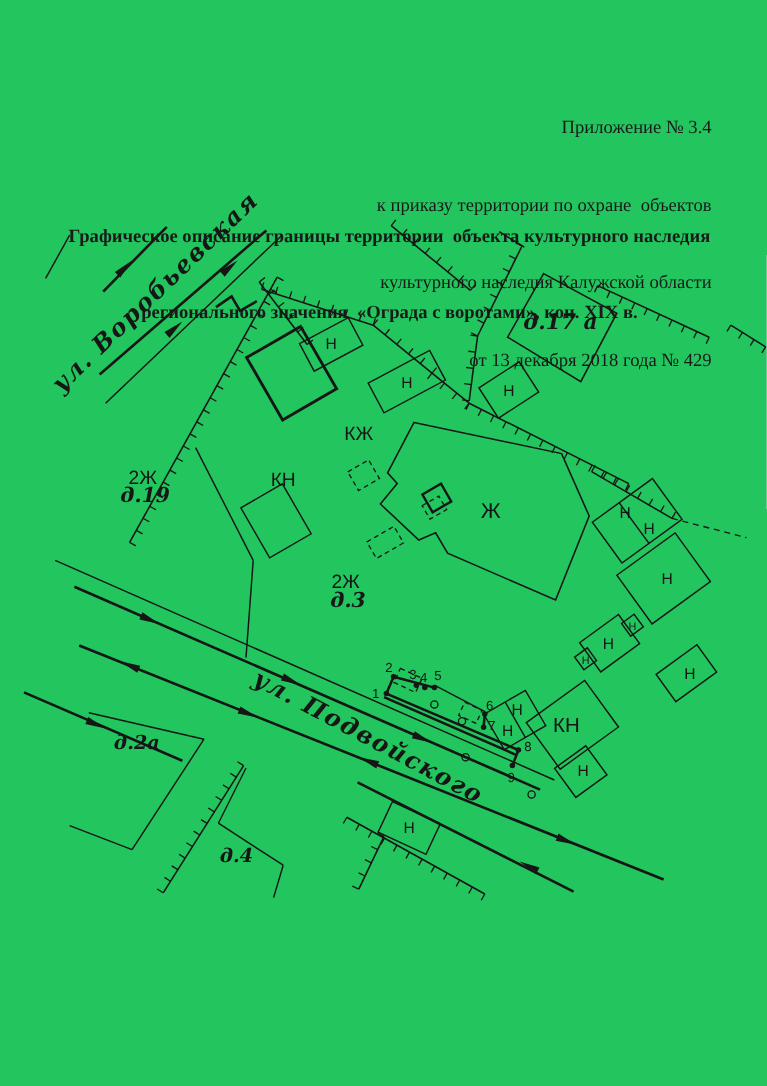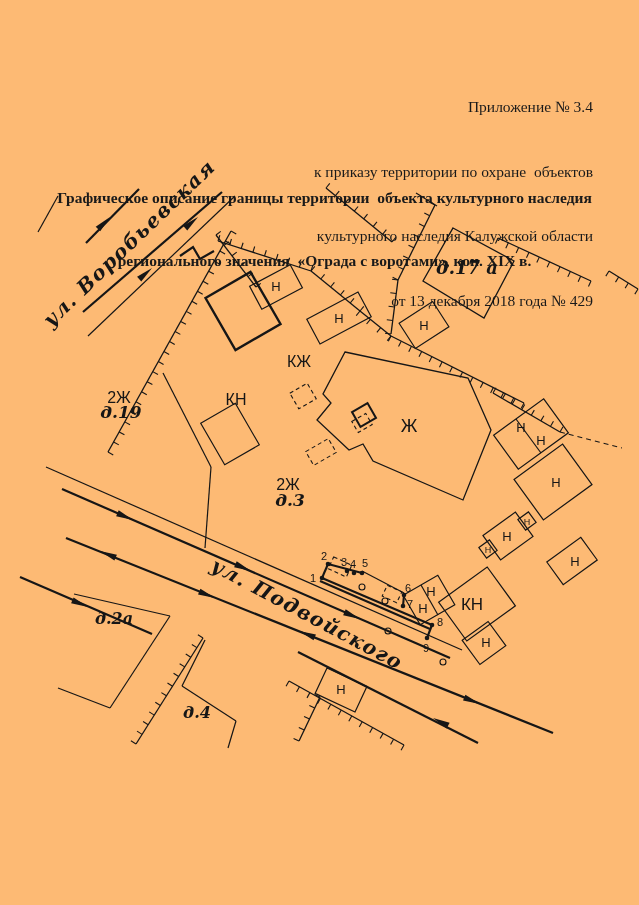"Приложение № 3.4" .page { background: #fdba74 -> #22c55e }
